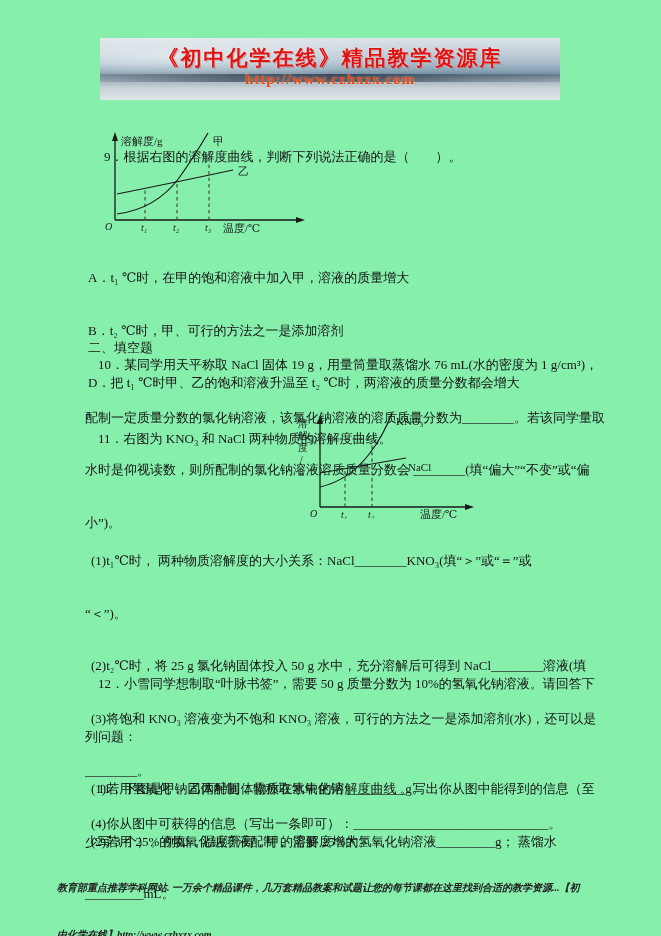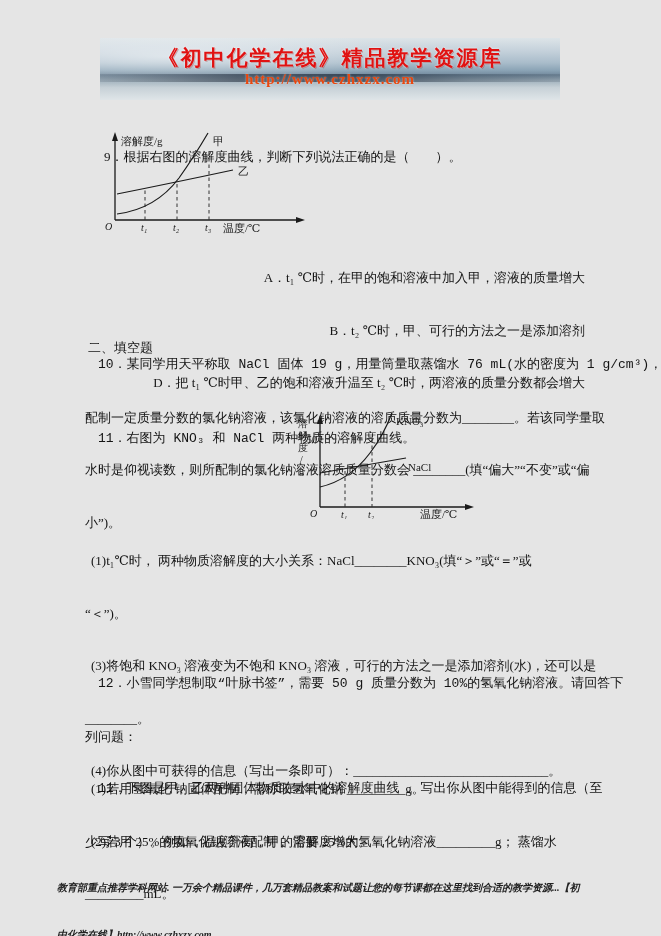"《初中化学在线》精品教学资源库" .page { background: #e5e5e5 -> #86efac }
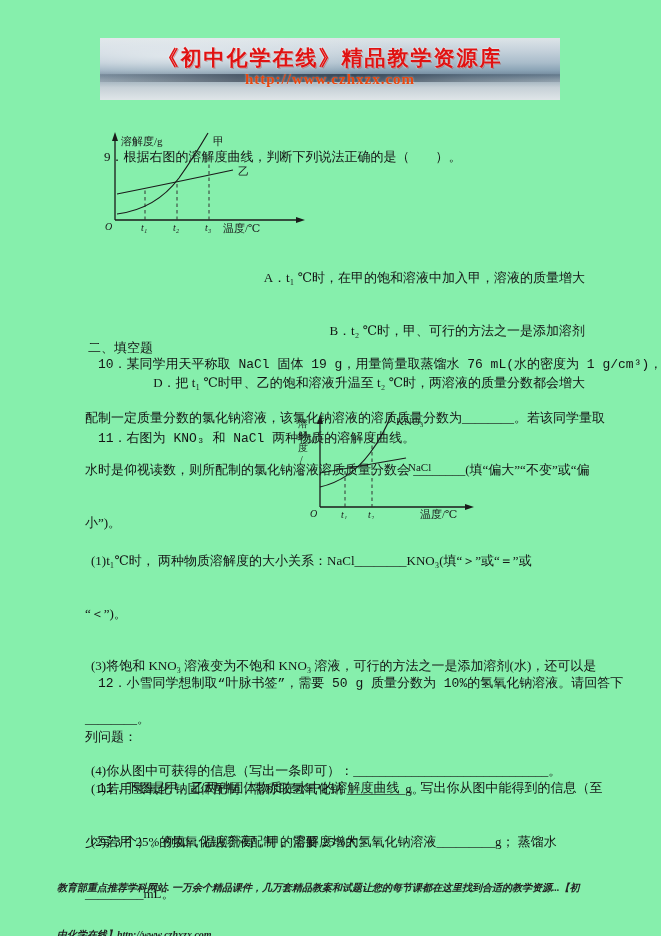"A．t₁ ℃时，在甲的饱和溶液中加入甲，溶液的质量增大" div.block { text-align: right -> none }
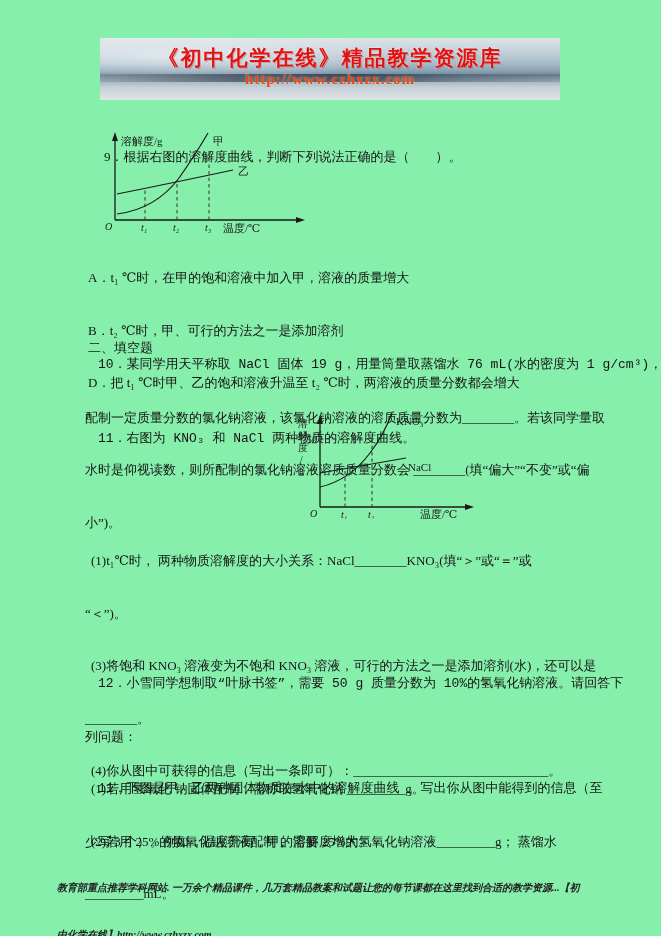"10．某同学用天平称取 NaCl 固体 19 g，用量筒量取蒸馏水" .ind-md { font-family: Liberation Mono, monospace -> none }
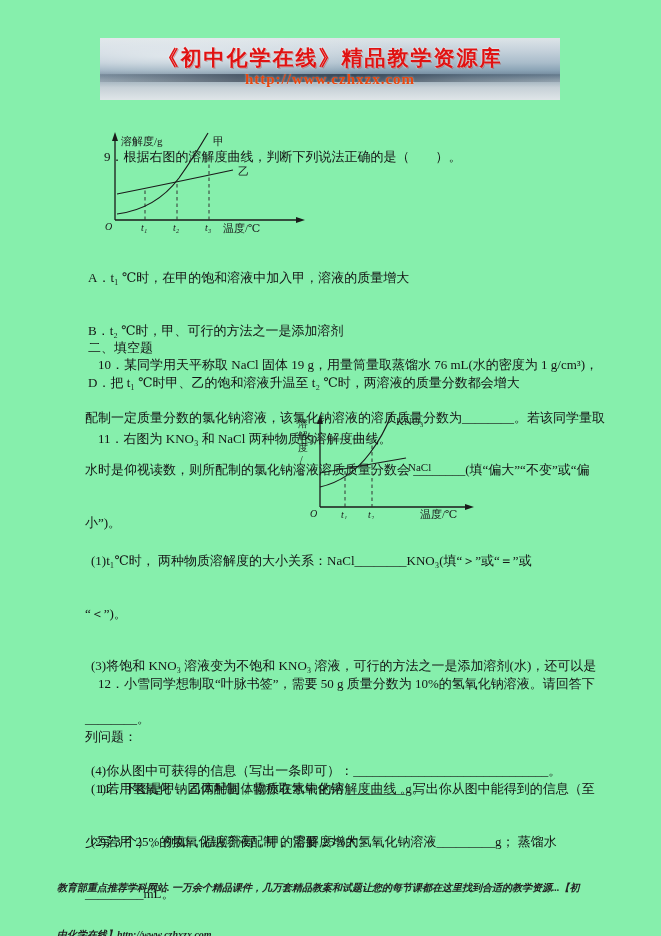"(2)t₂℃时，将 25 g 氯化钠固体投入 50" span.line { html: none -> <span>(2)t₂℃时，将 25 g 氯化钠固体投入 50 g 水中，充分溶解后可得到 NaCl________溶液(填</span> }
